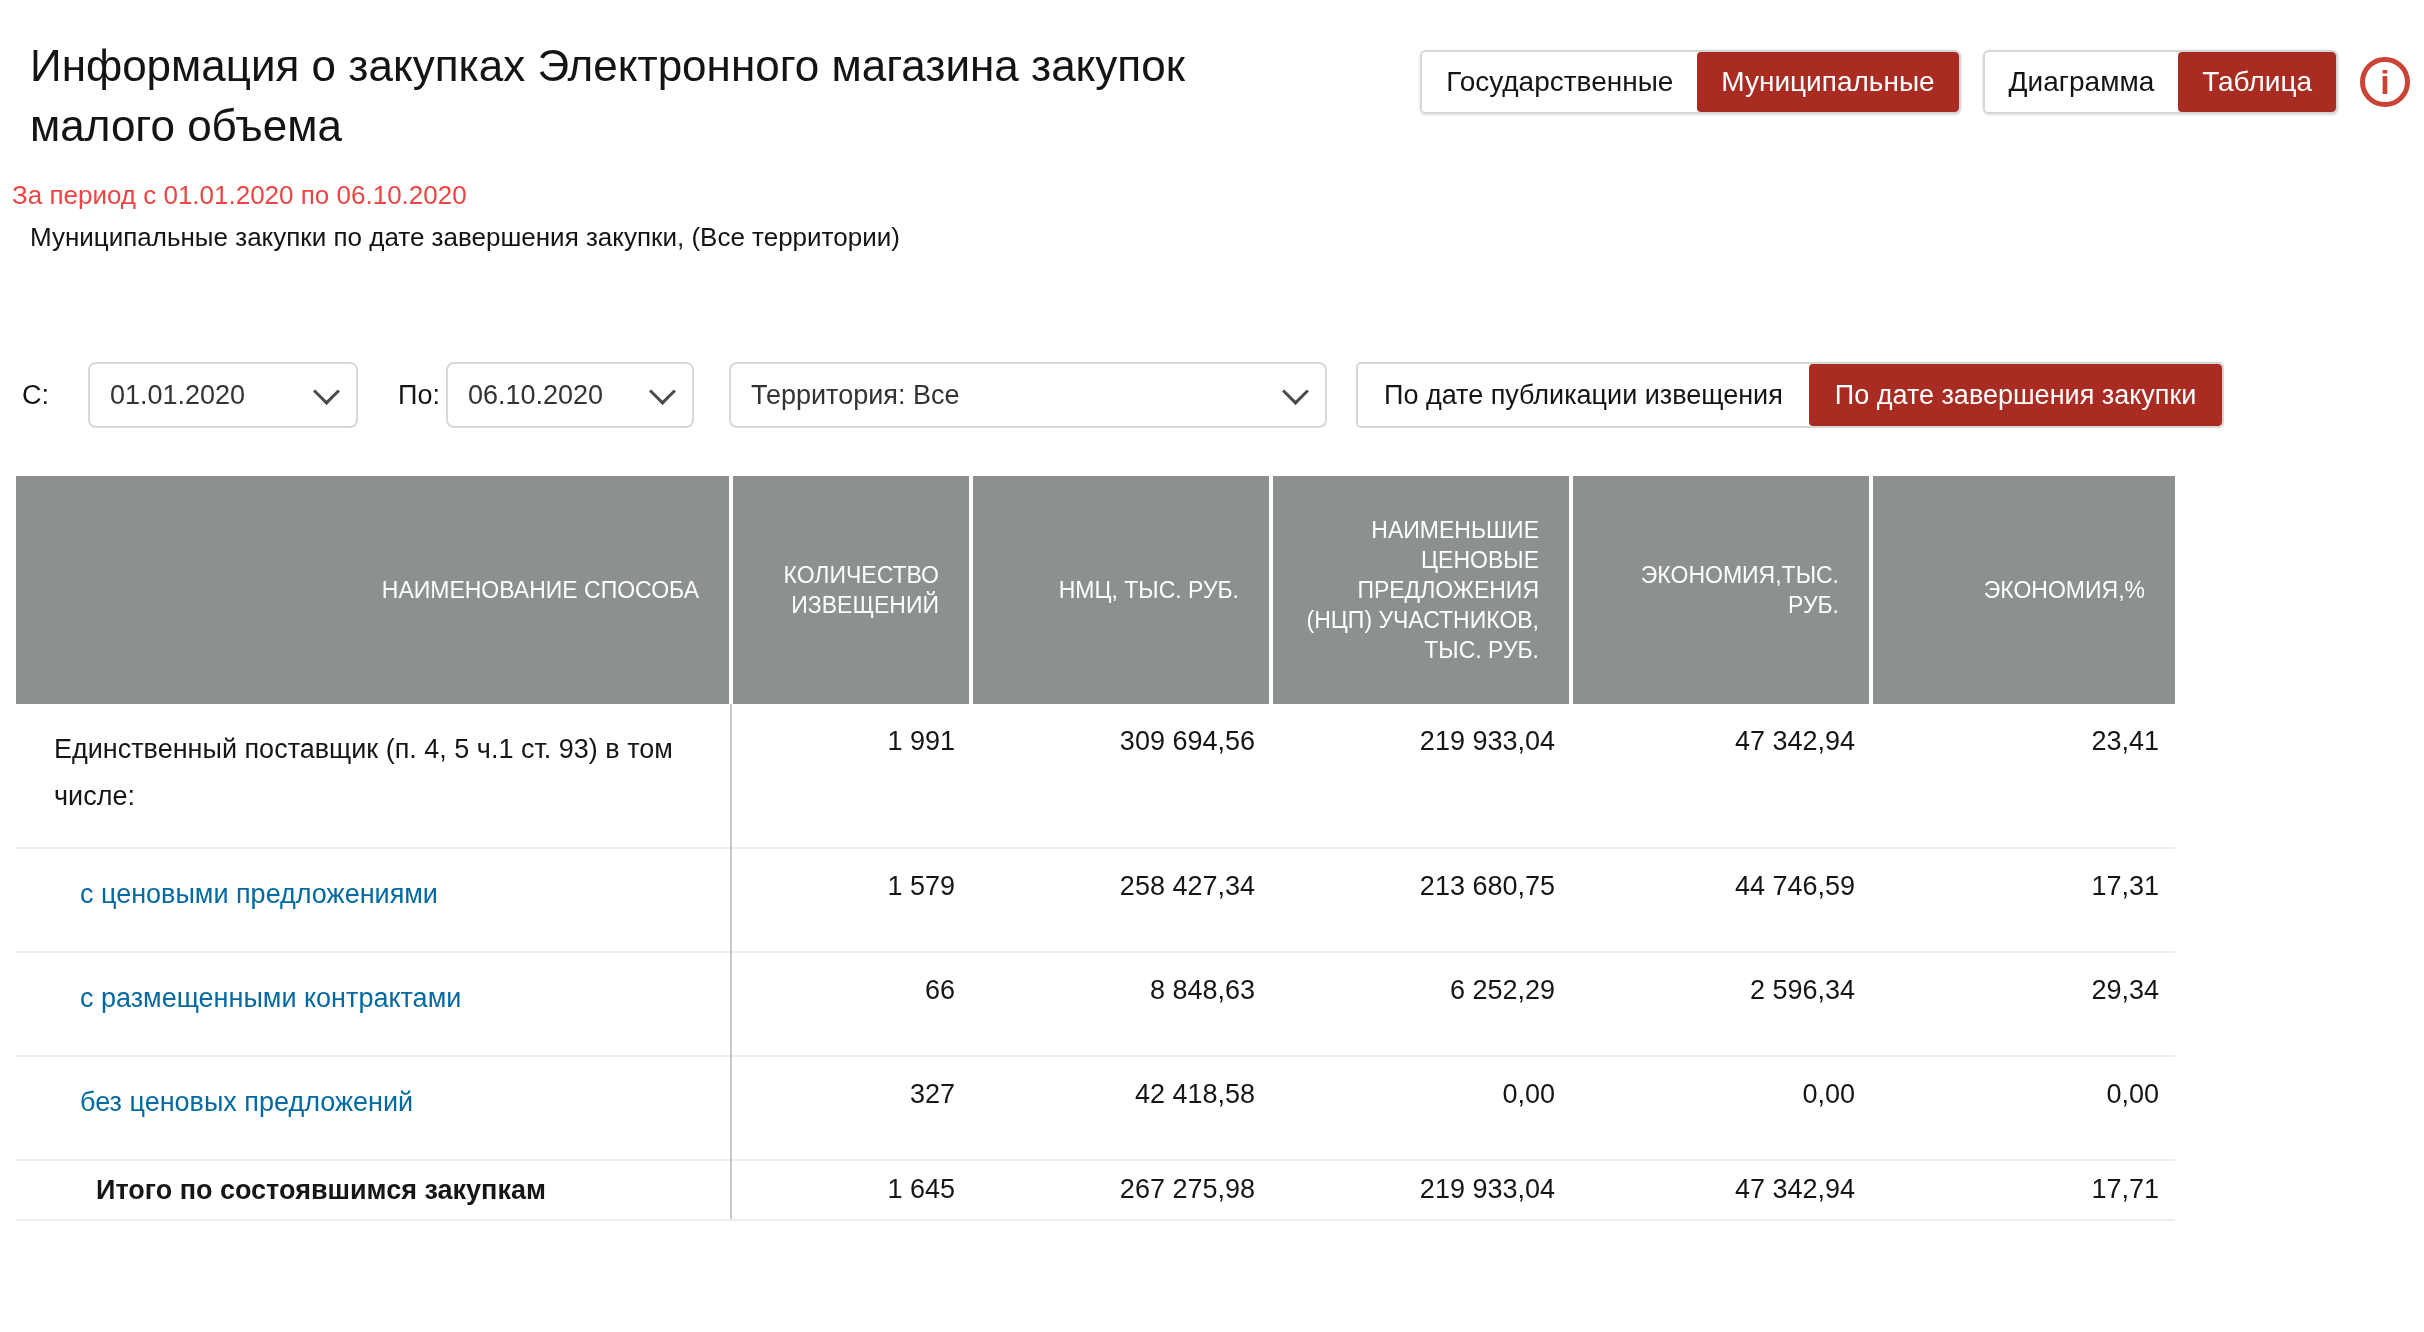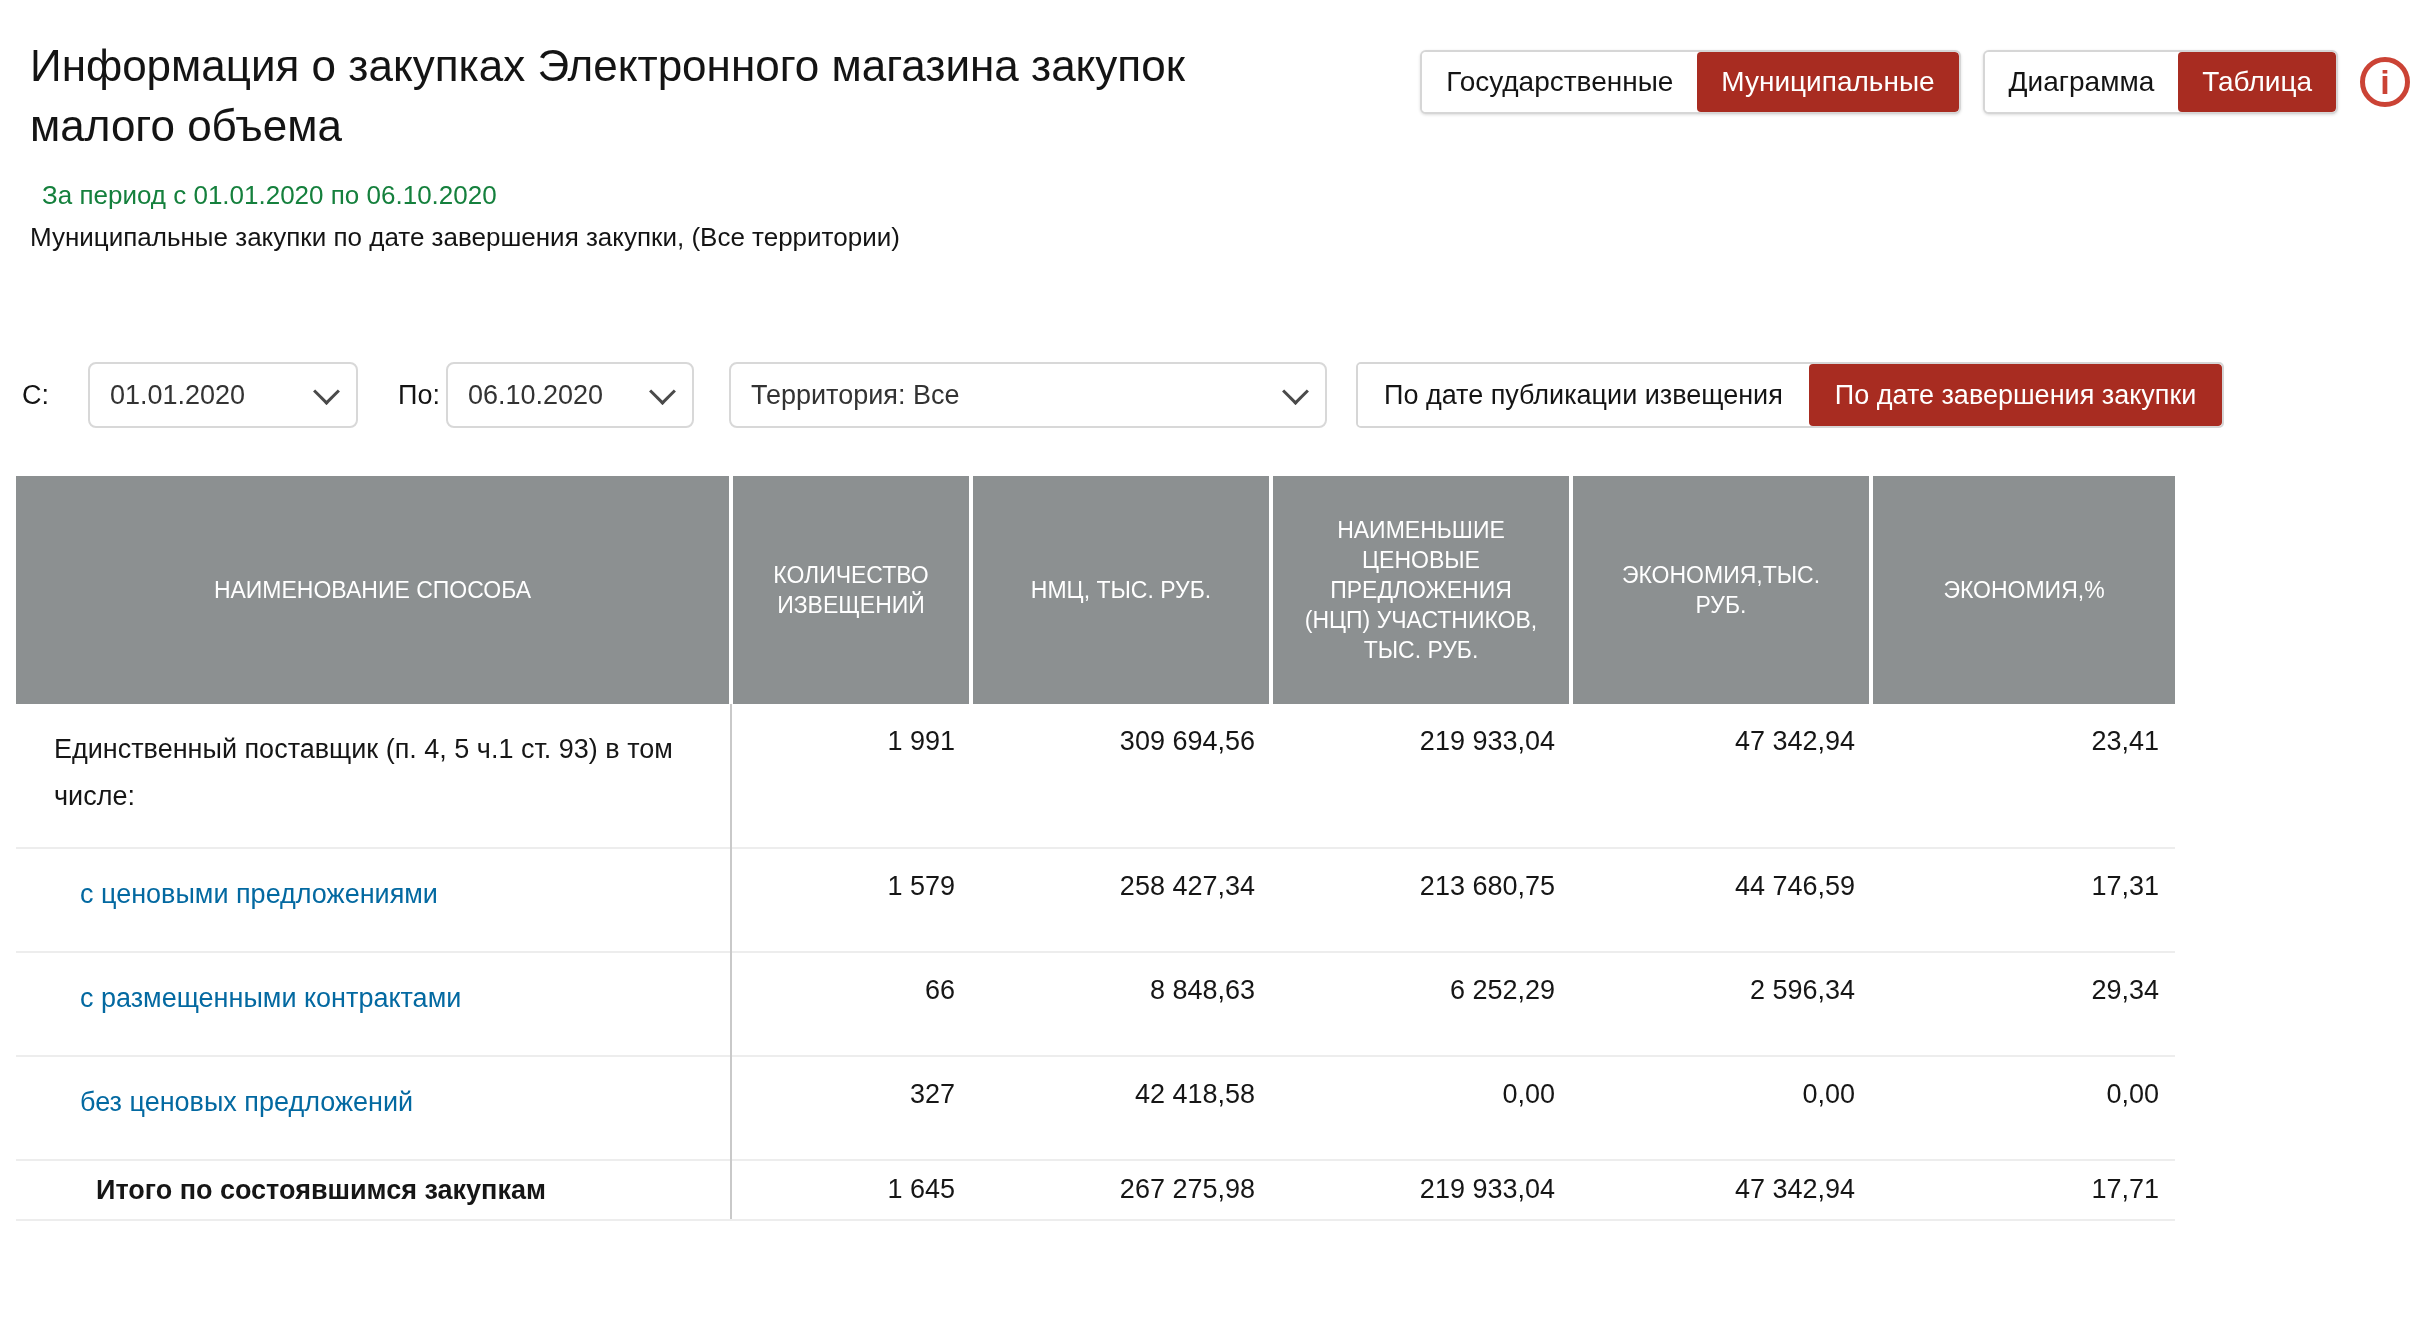"За период с 01.01.2020 по" .sub1 { color: #15803d -> #ef4444; left: 42px -> 12px }
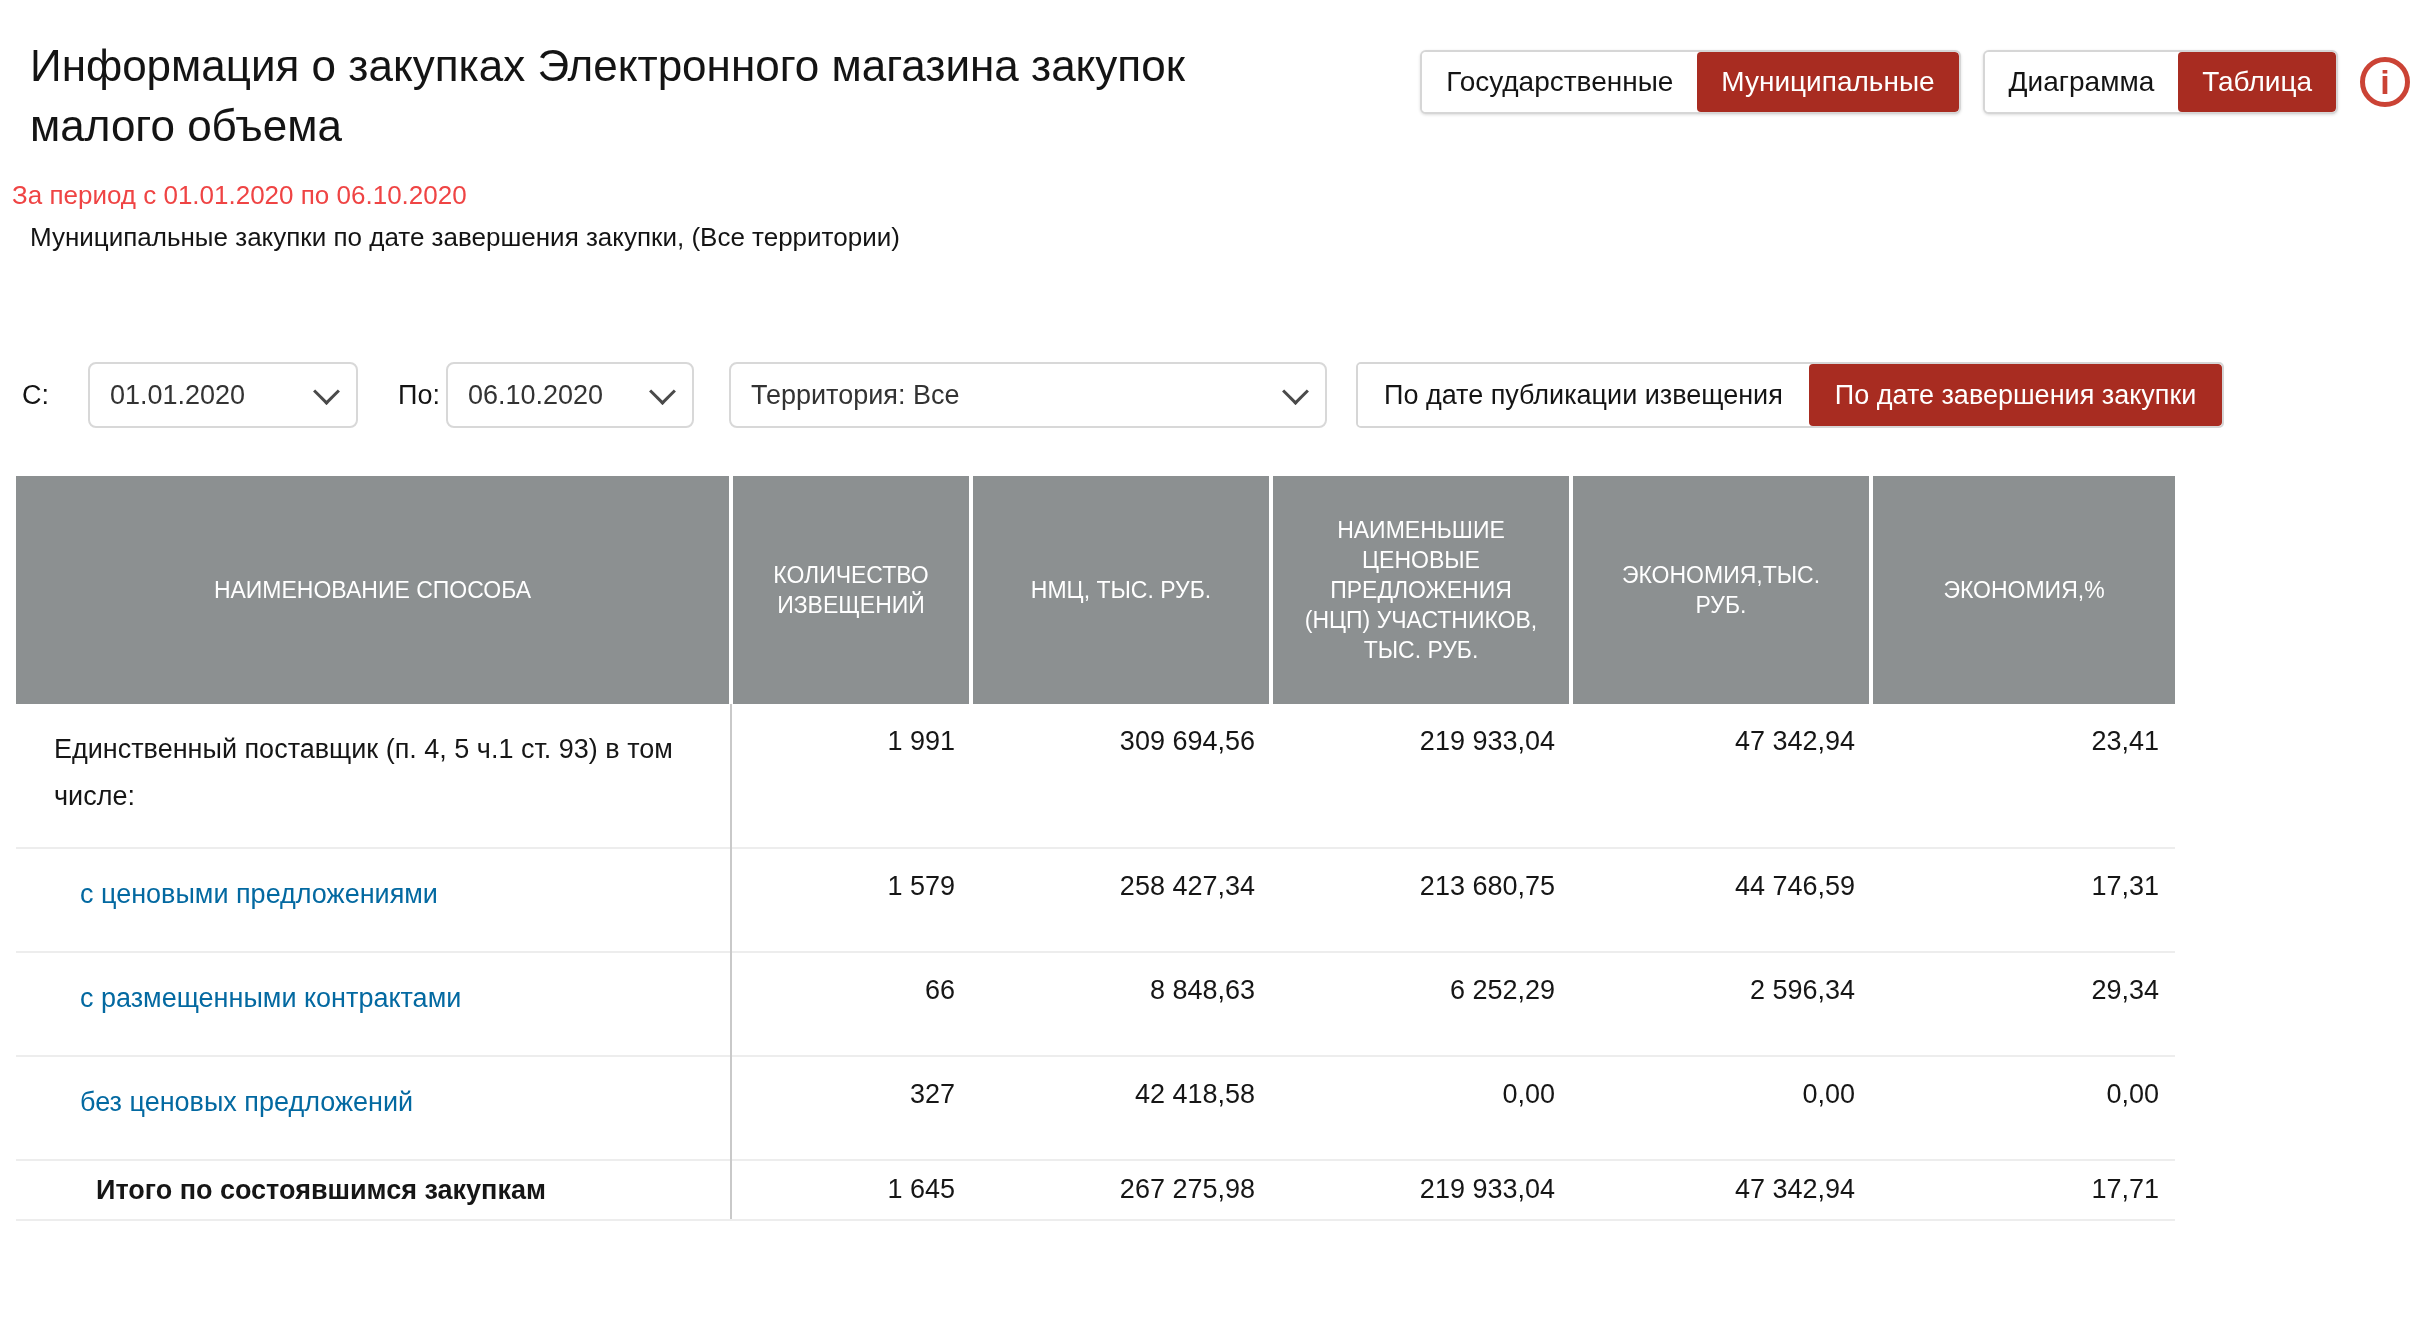"НАИМЕНЬШИЕ ЦЕНОВЫЕ ПРЕДЛОЖЕНИЯ (НЦП)" .data-table thead th { text-align: center -> right }
